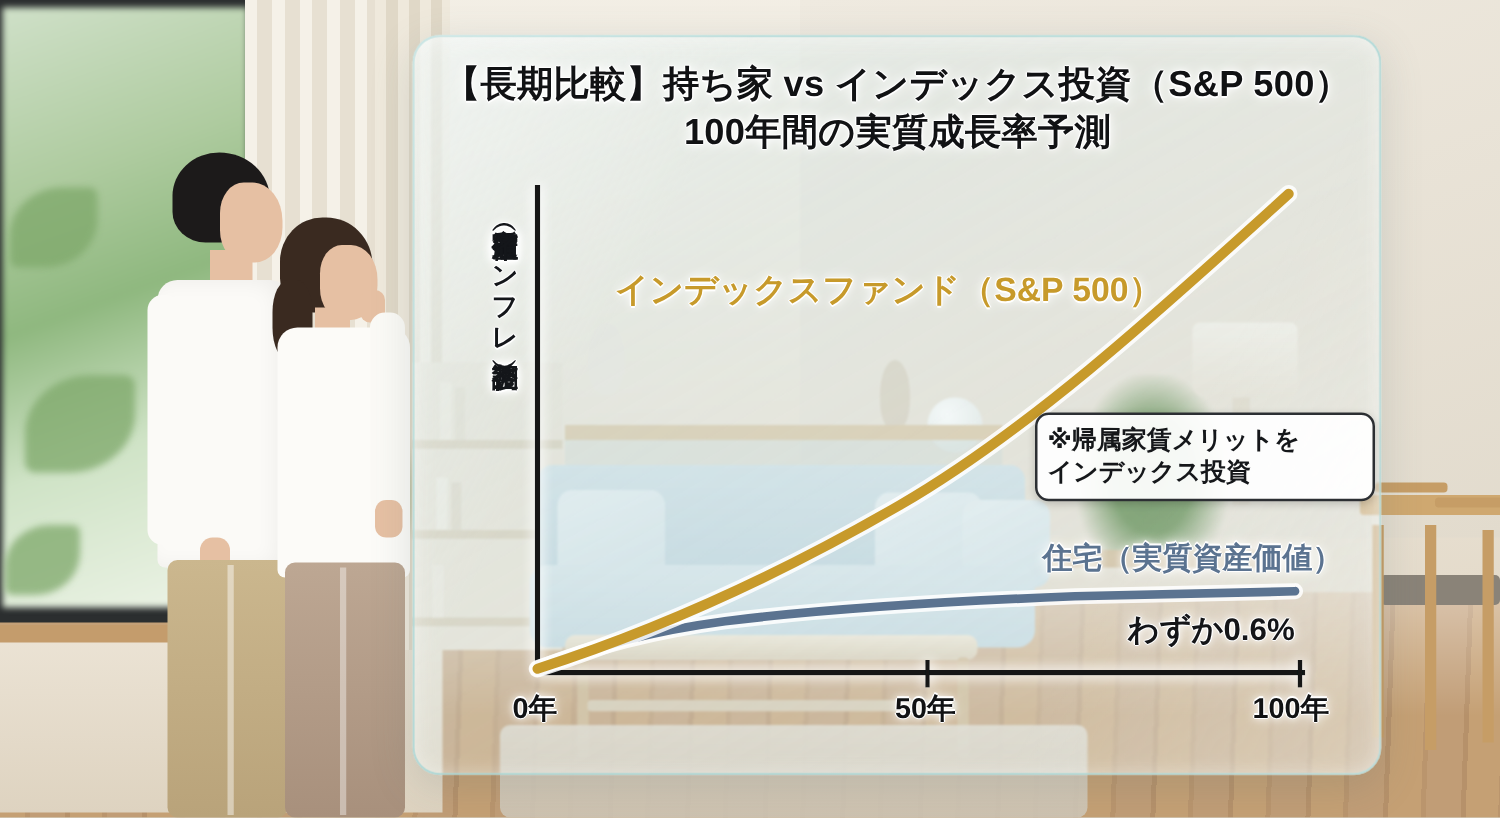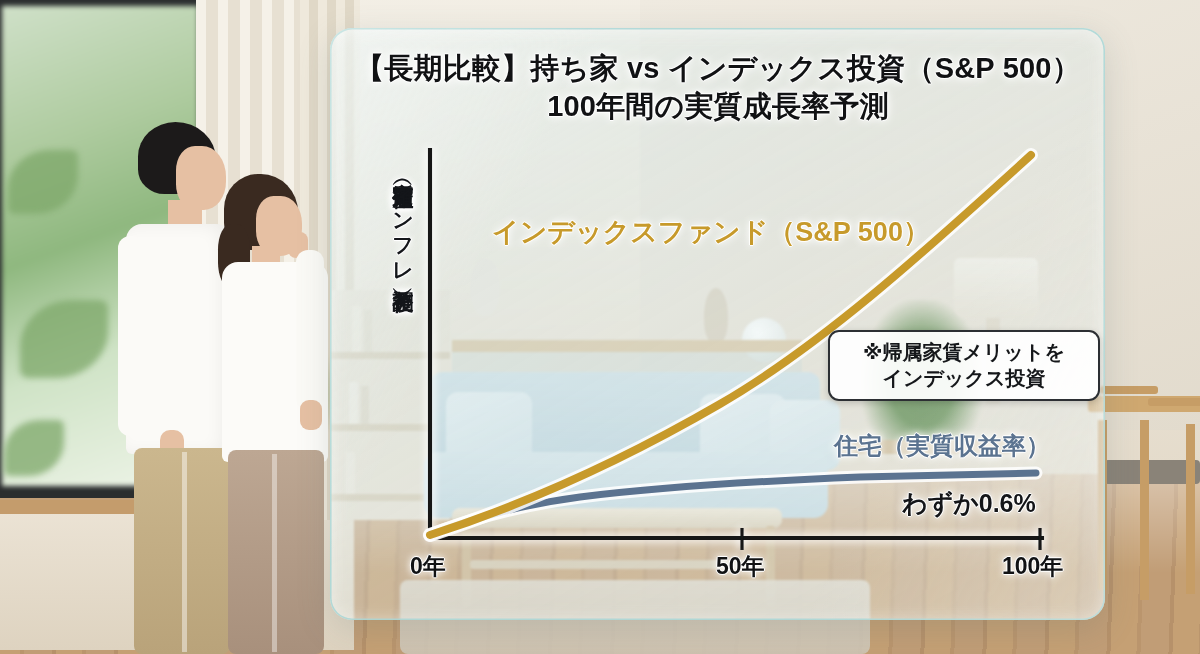"※帰属家賃メリットを" .callout { text-align: center -> left }
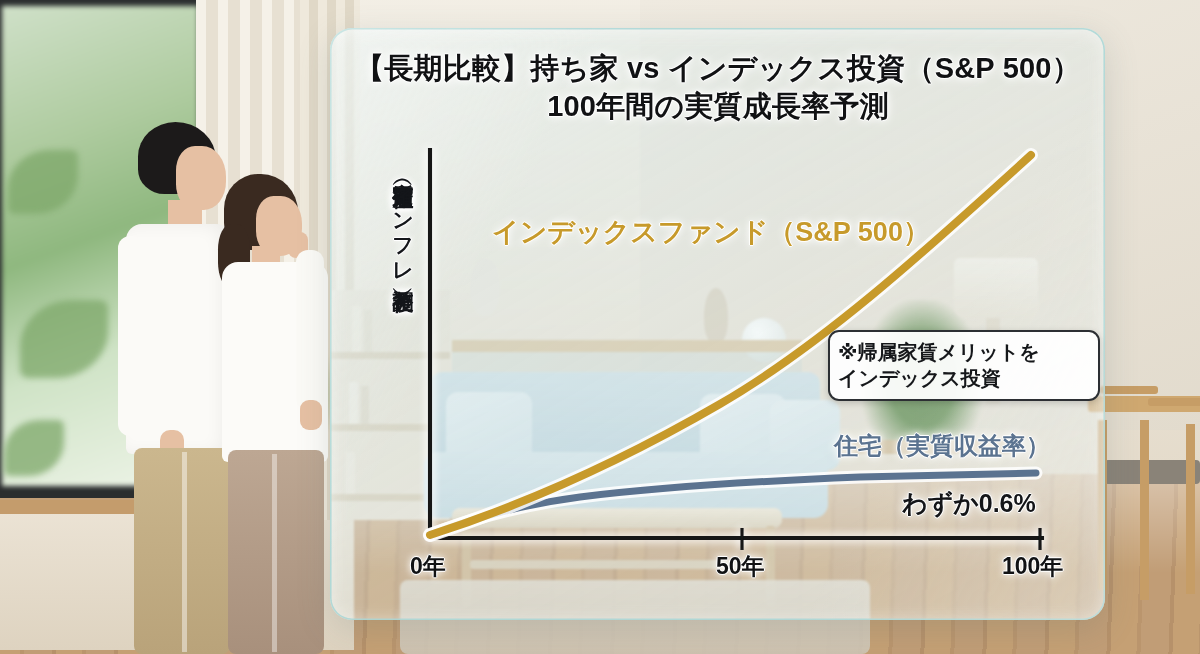"住宅（実質収益率）" div.lbl-house { text: 収益率 -> 資産価値 }
